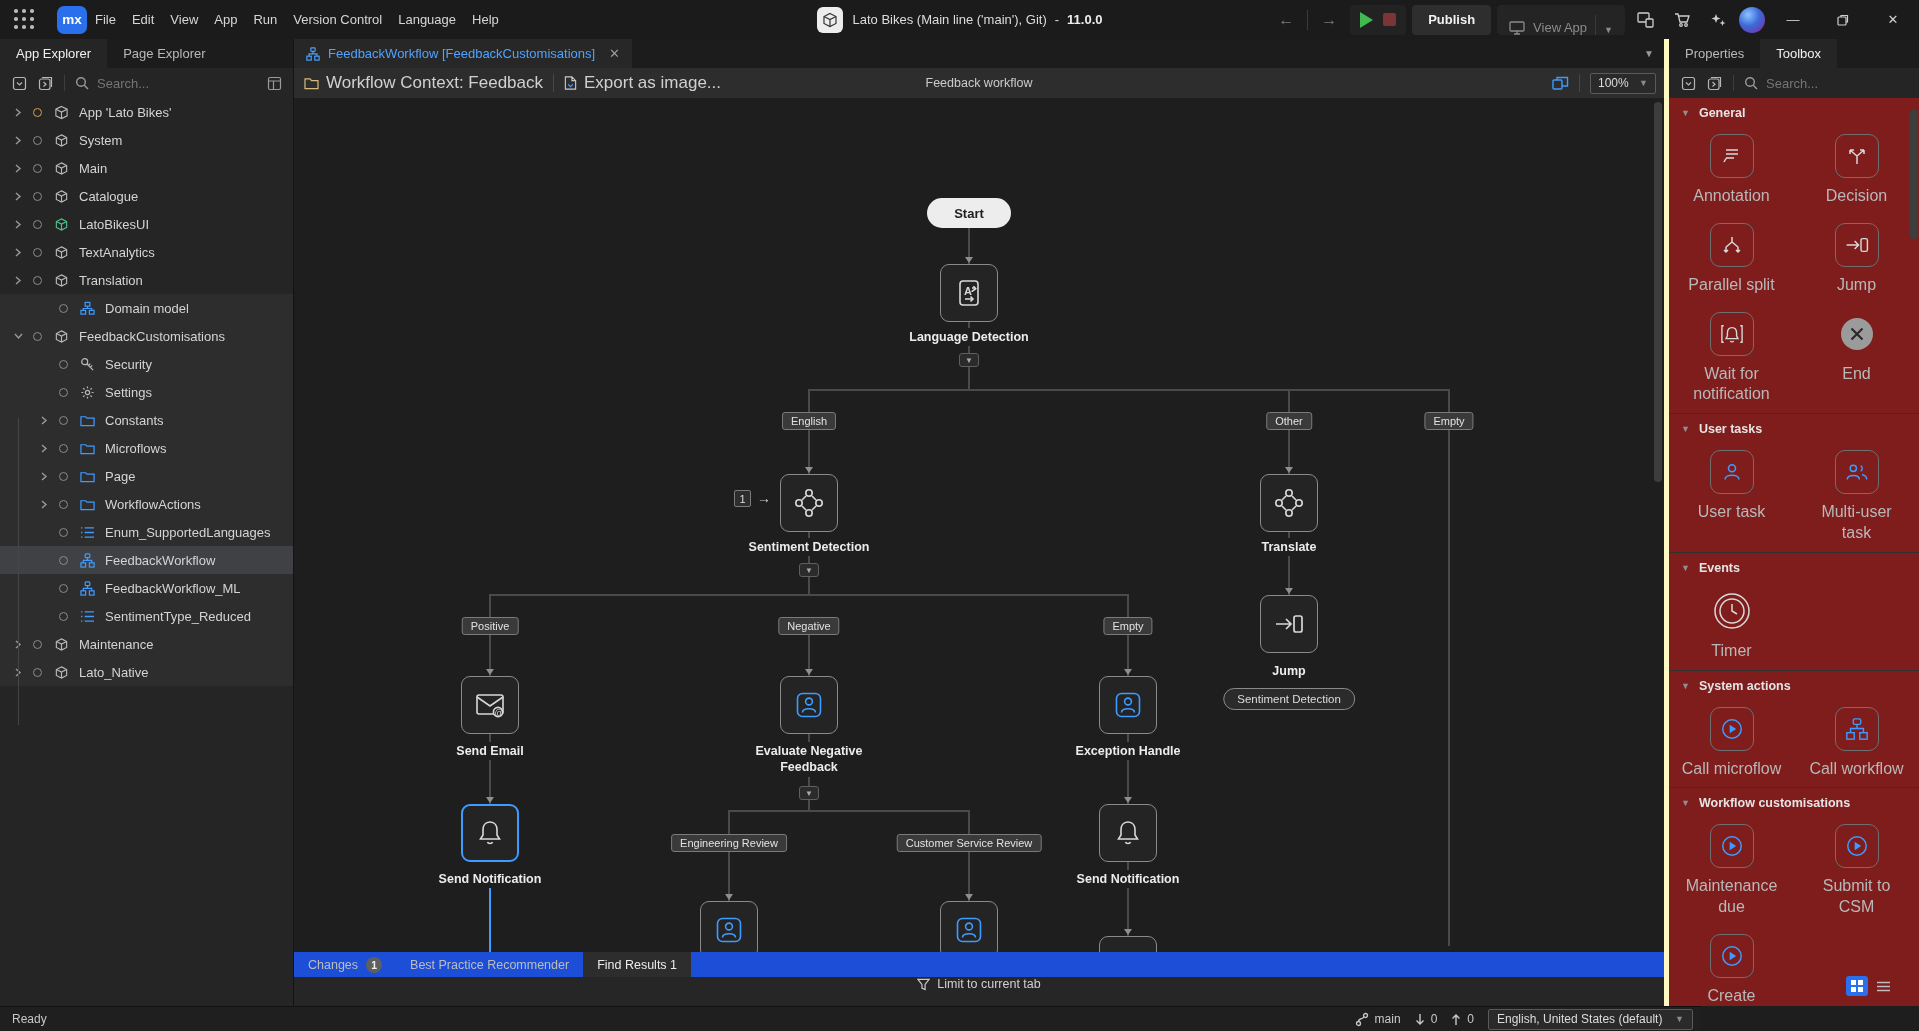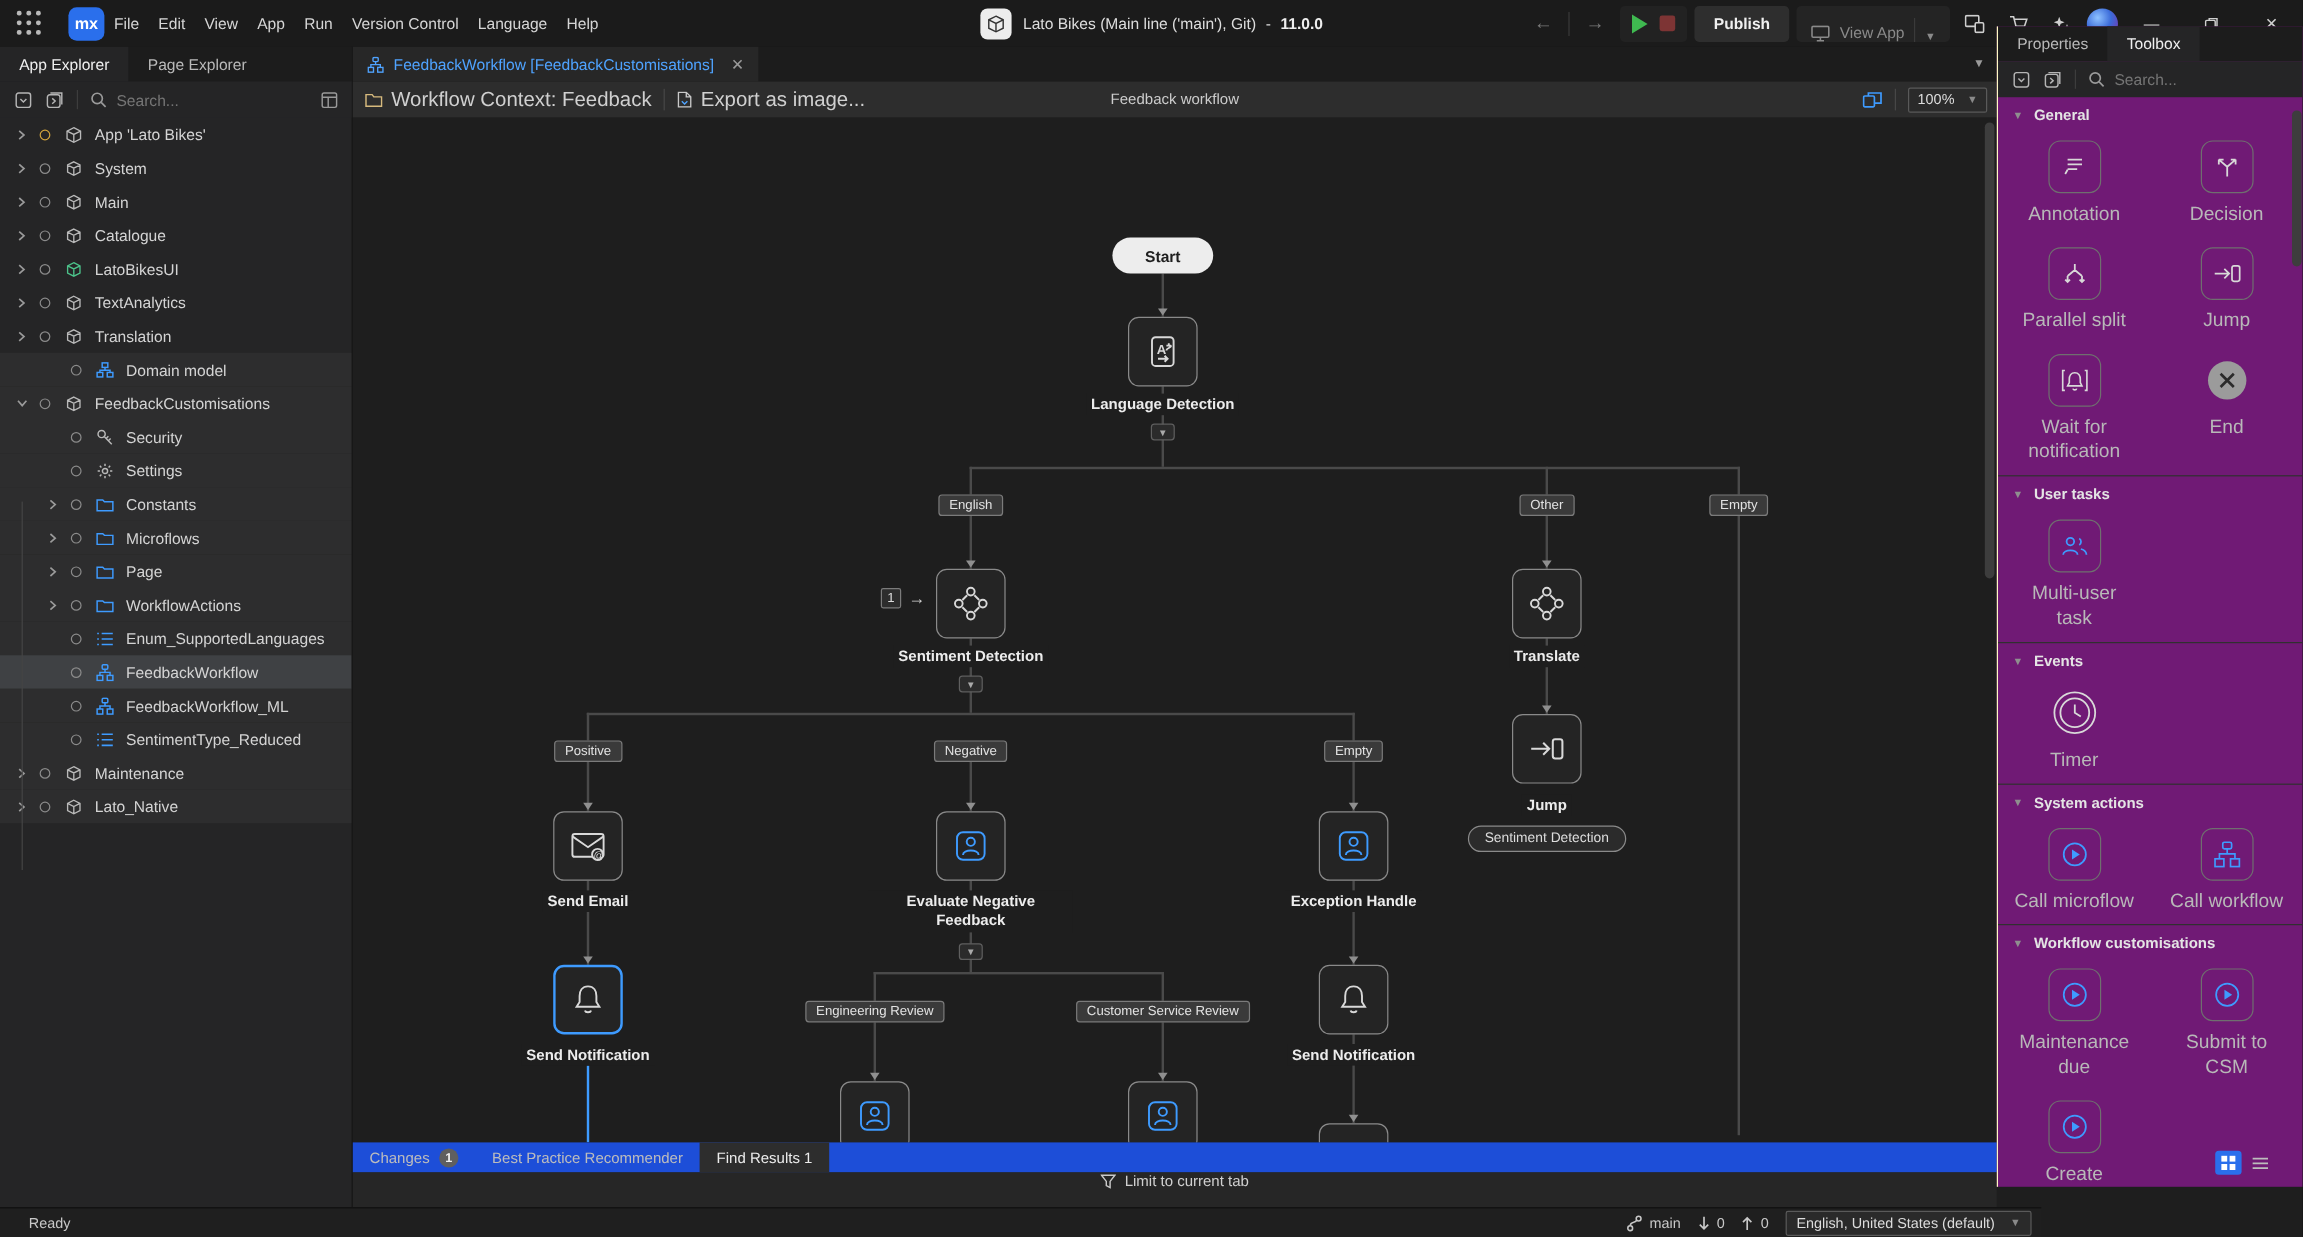"Properties" .rightpanel { background: #701a75 -> #7f1d1d; border-left: 1px solid #fef9c3 -> 5px solid #fef9c3; top: 22px -> 39px }
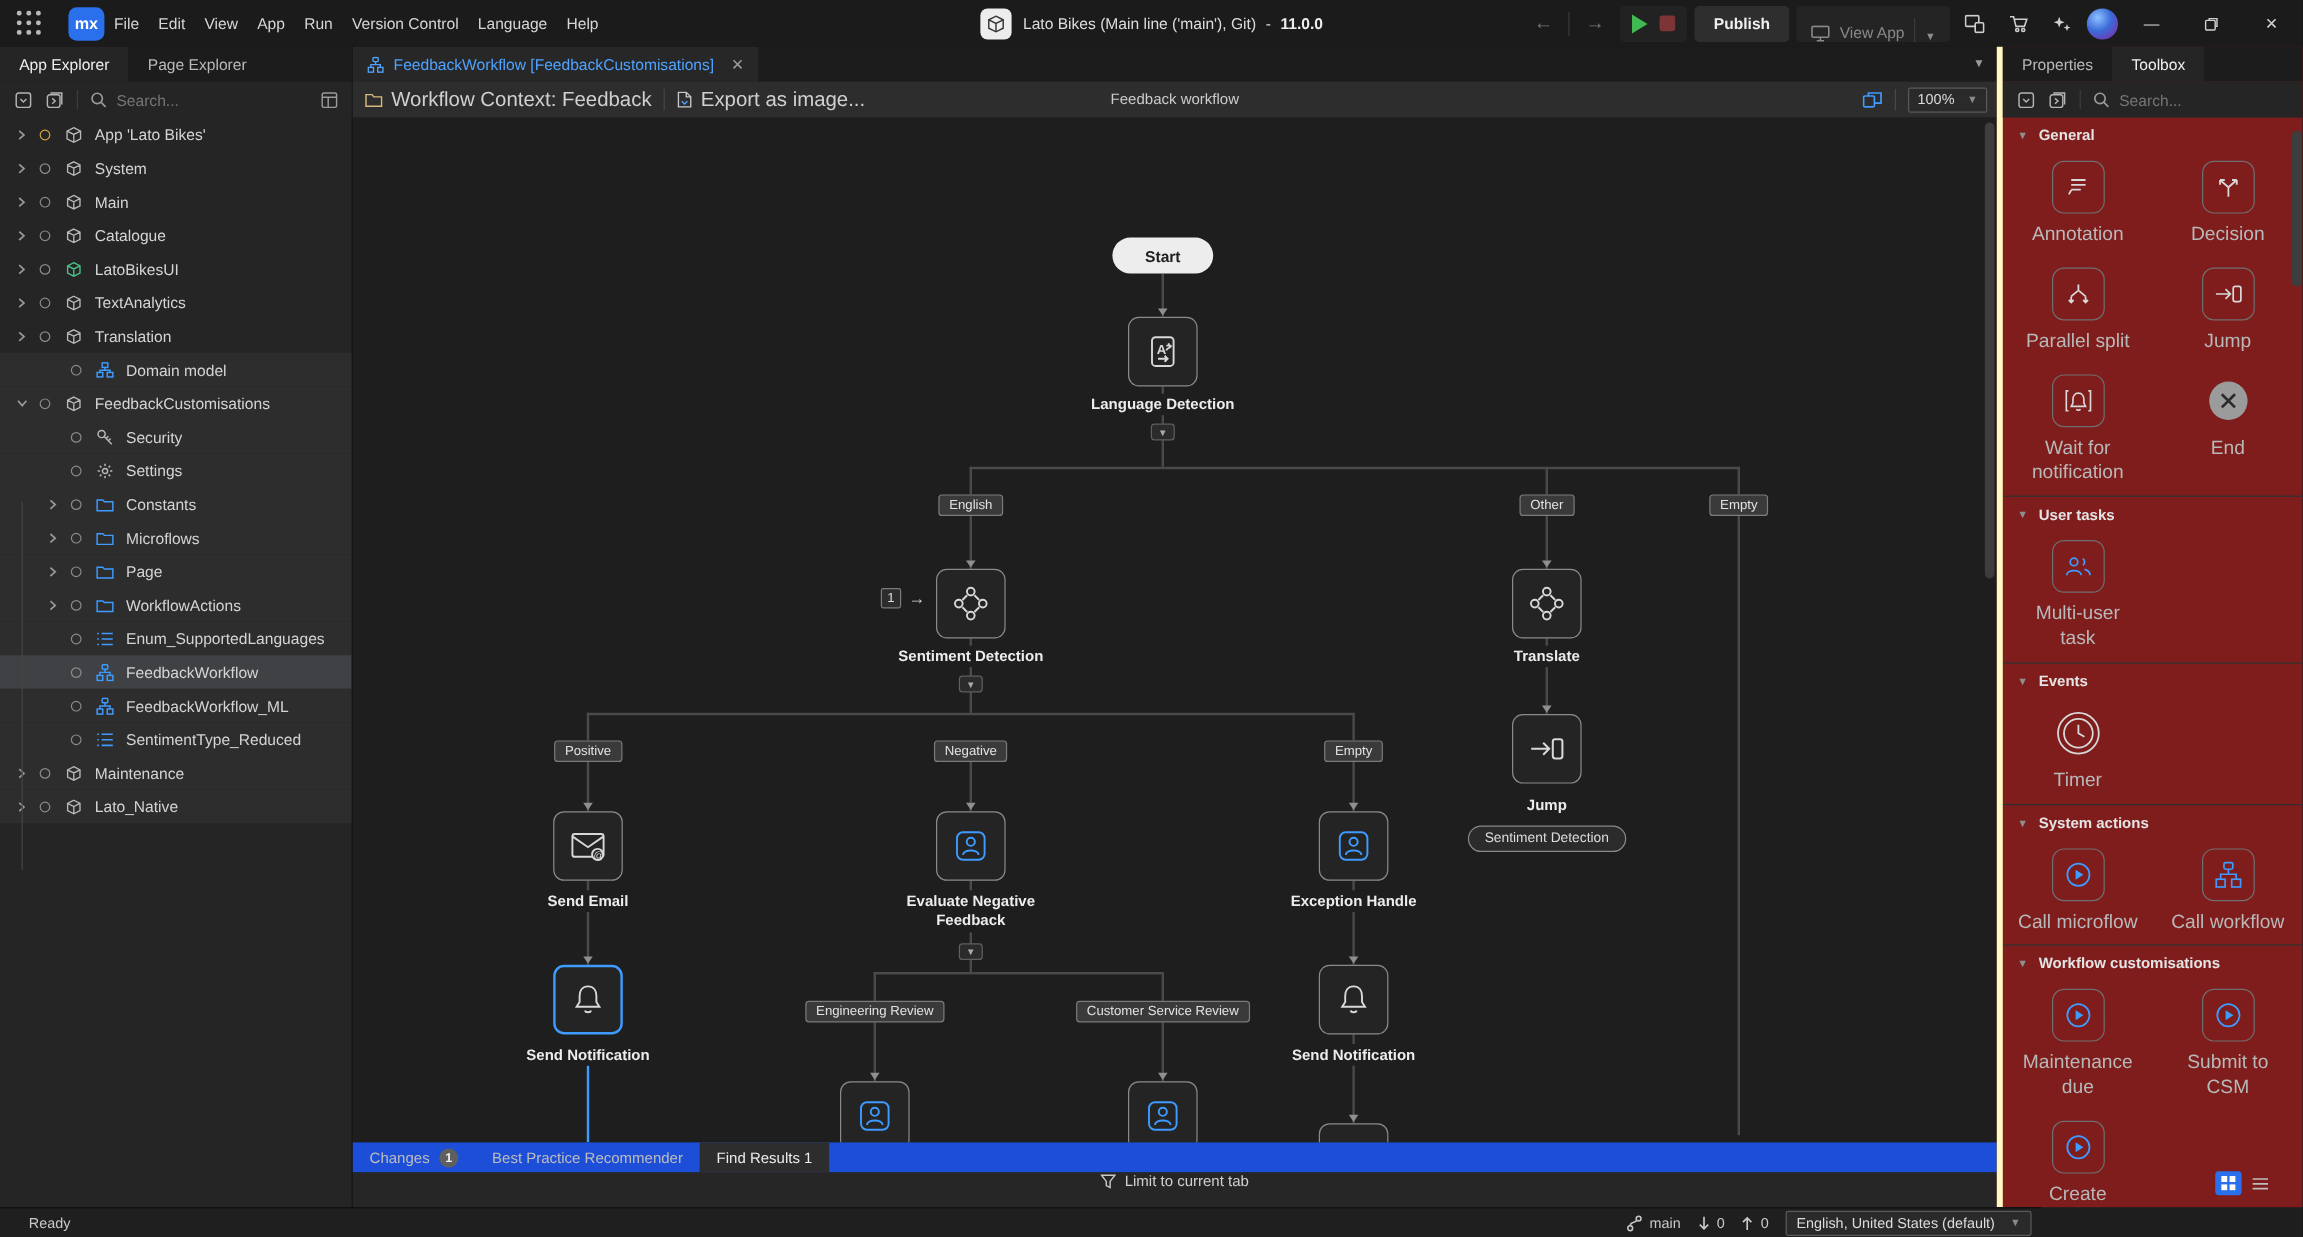"User task" div.tbx-item { html: none -> <div> <span> <svg> <circle></circle> <path></path> </svg> </span> <span>User task</span> </div> }
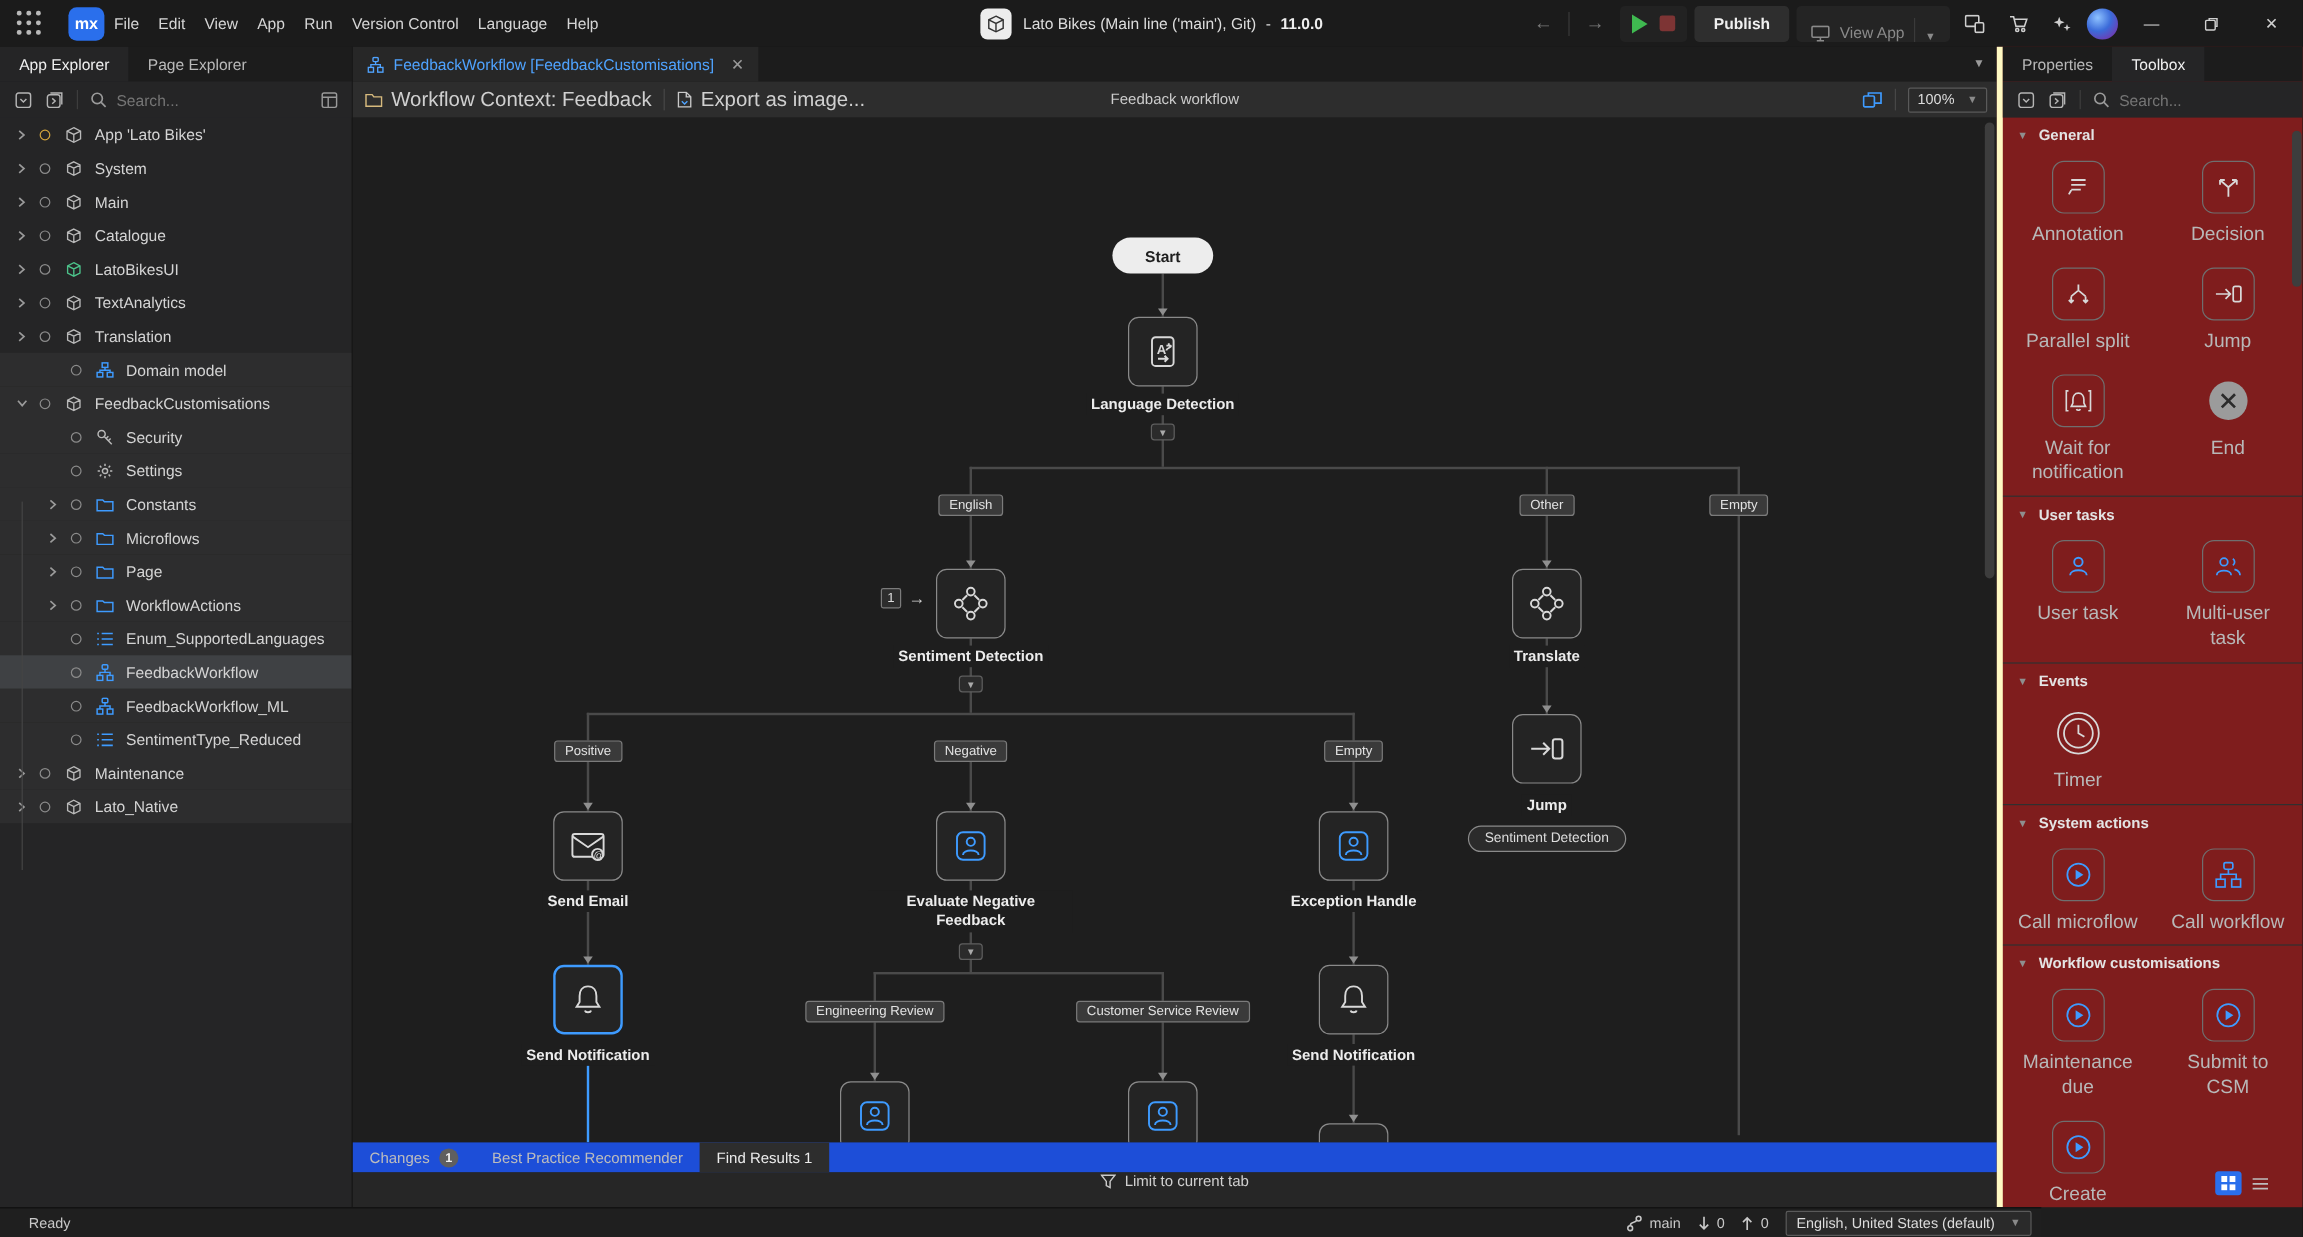"Ready" .statusbar { padding-left: 12px -> none }
